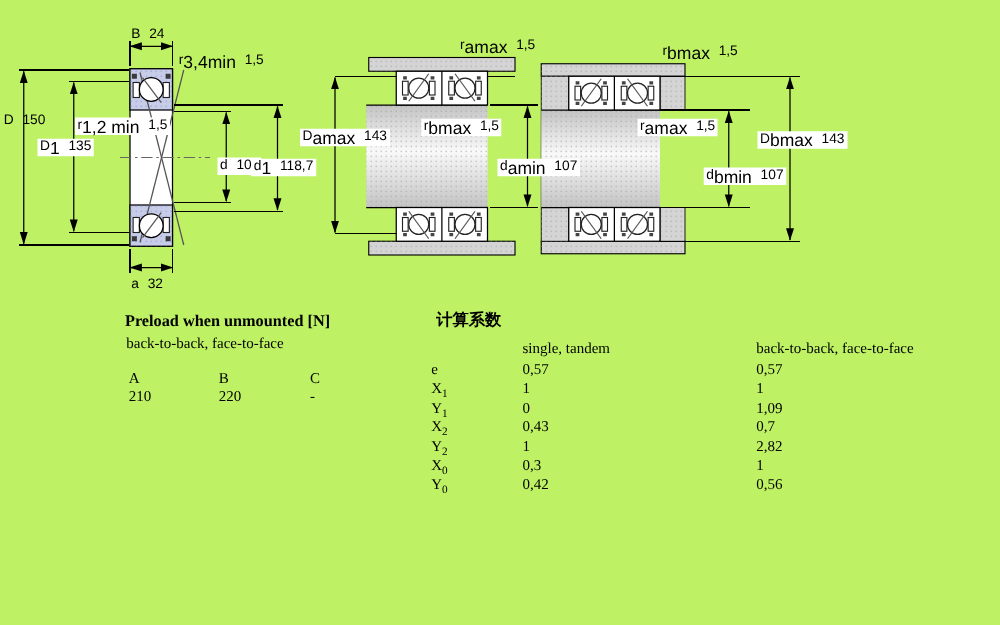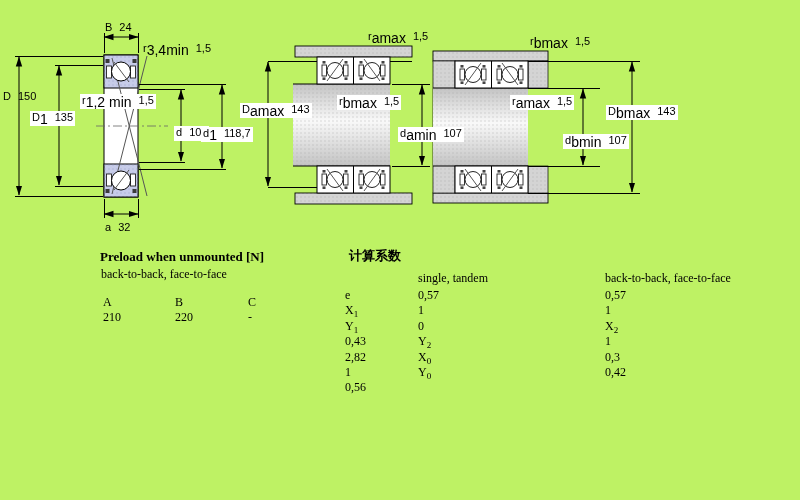"r1,2 min 1,5" div.dlab { left: 80px -> 60px }
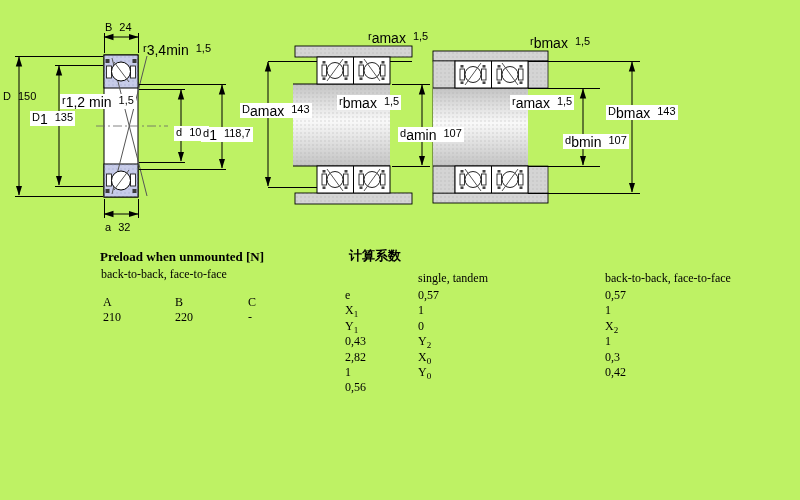"1,09" div { html: none -> <div>1,09</div> }
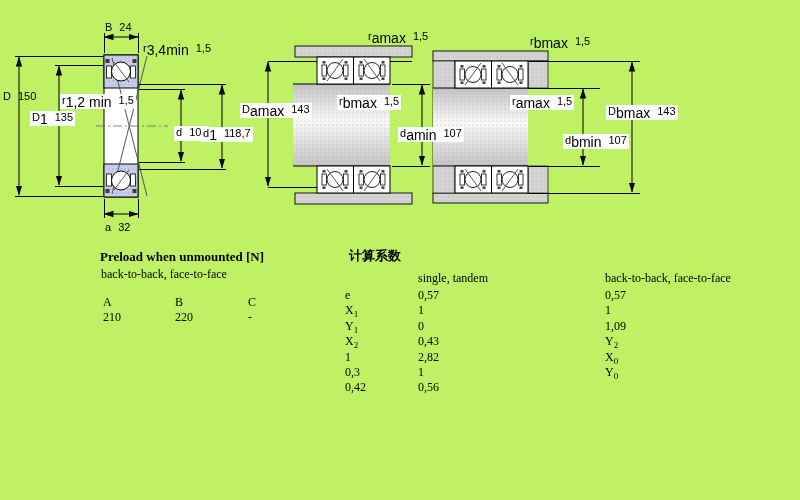"0,7" div { html: none -> <div>0,7</div> }
